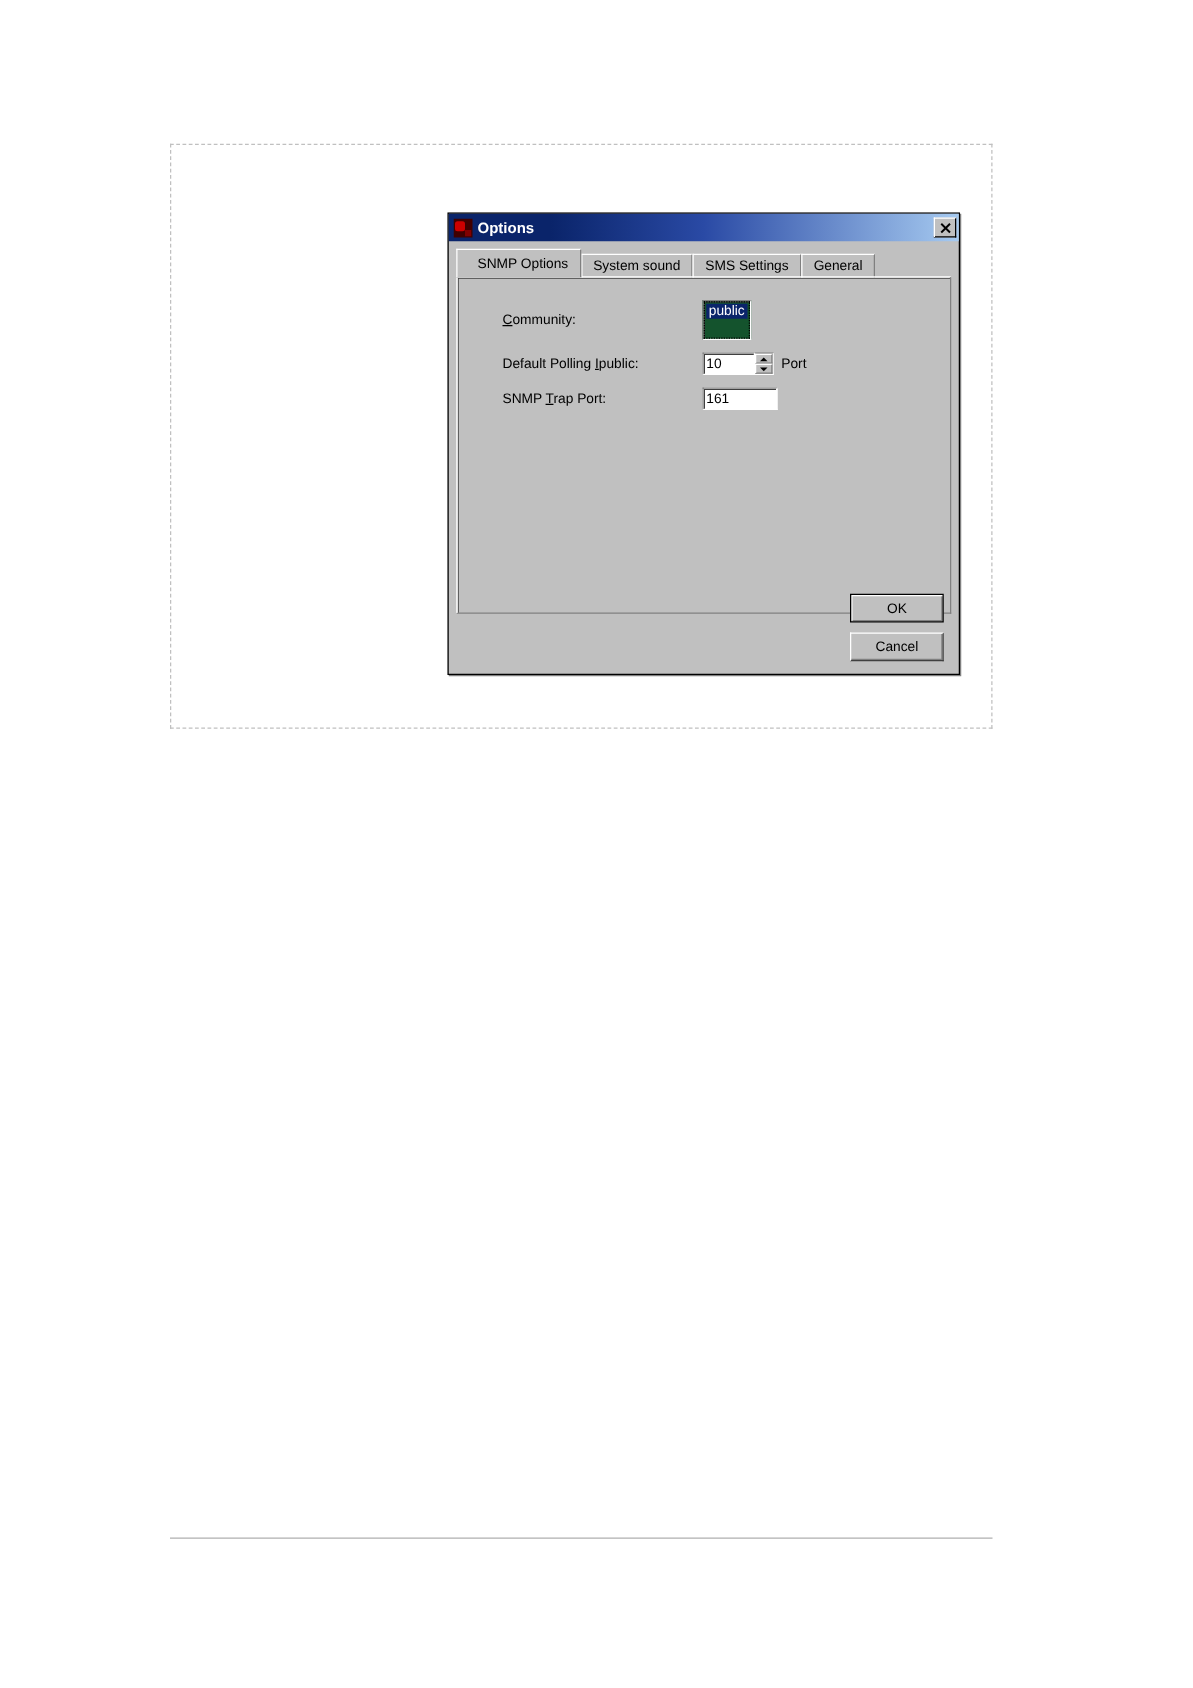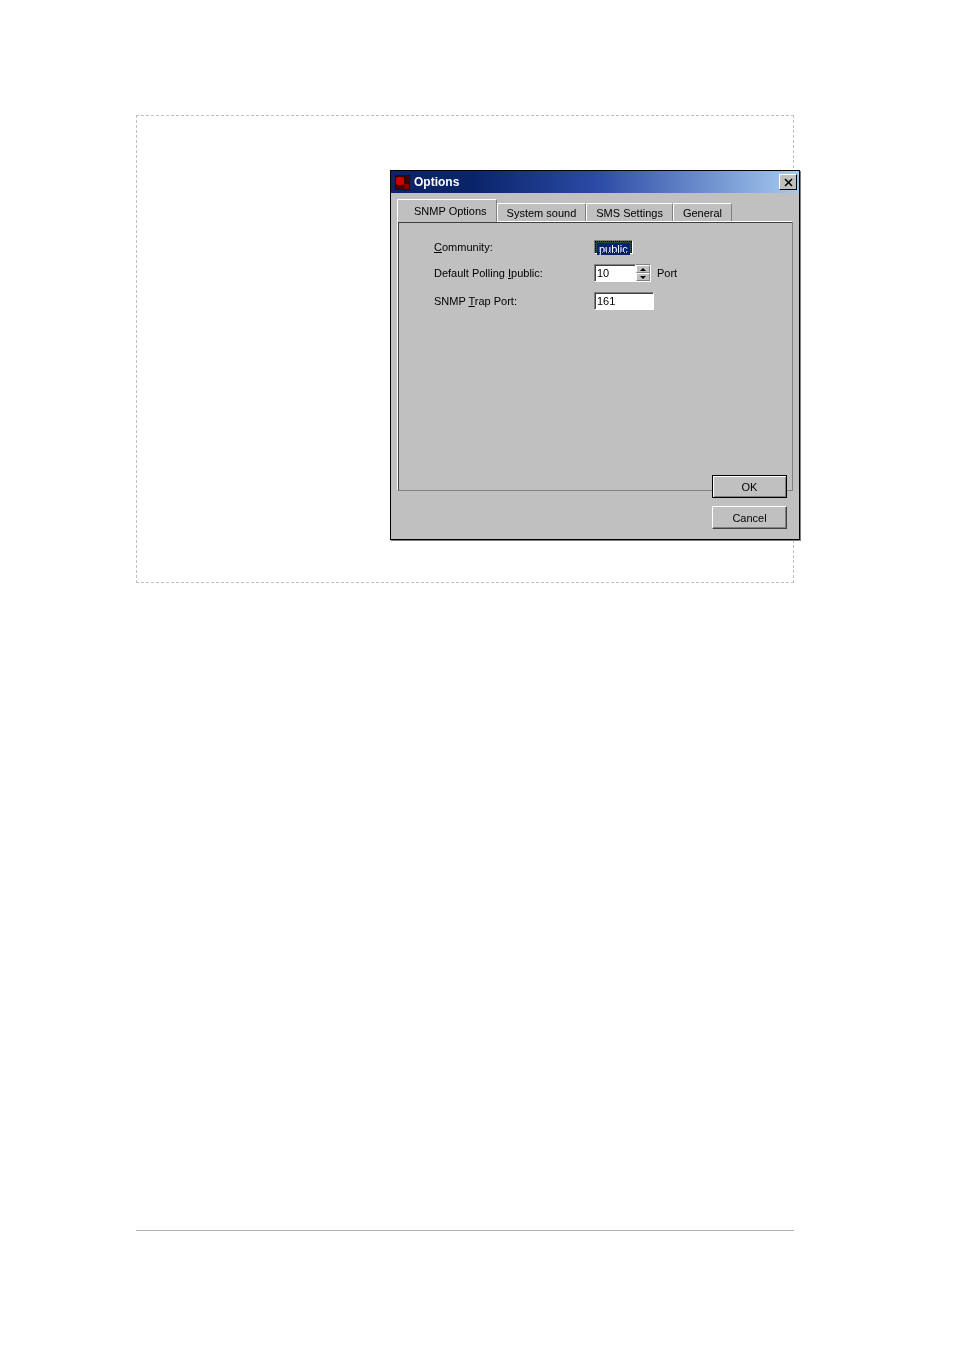"Options" .dialog { left: 390px -> 358px }
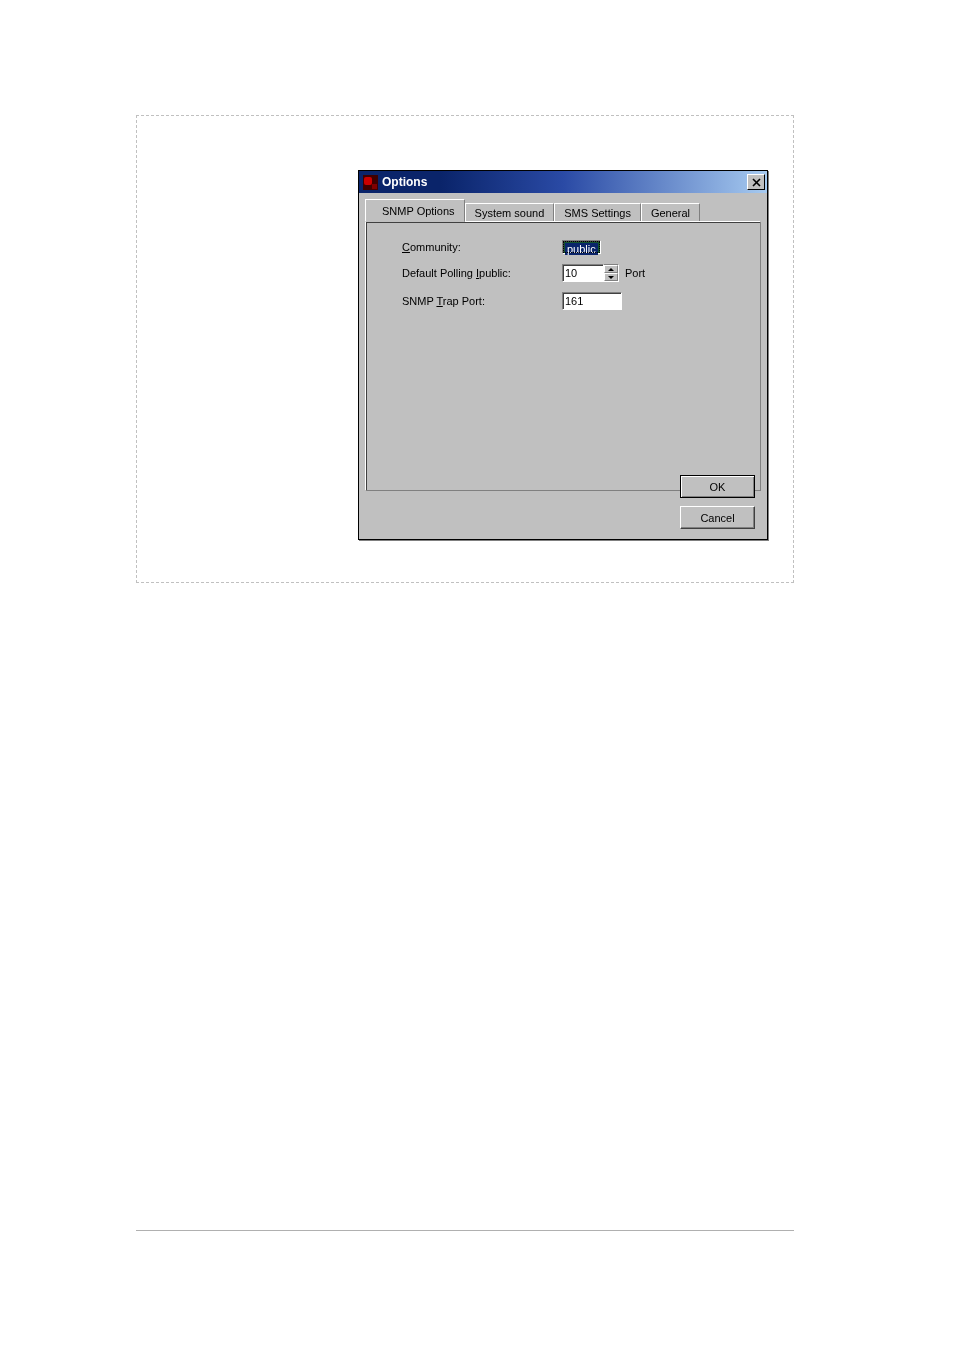"public" .community-box { height: 14px -> 32px }
